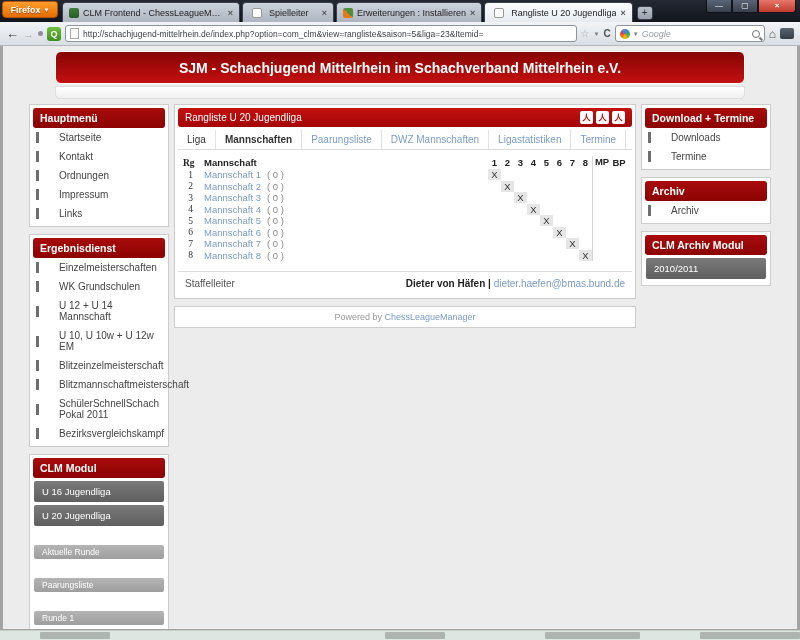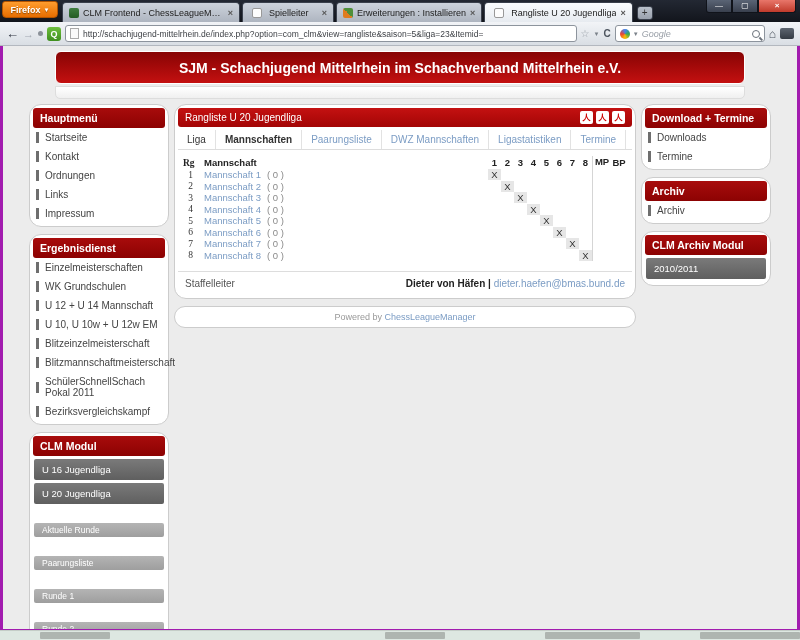"Firefox" .window { background: #a21caf -> #a3a3a3 }
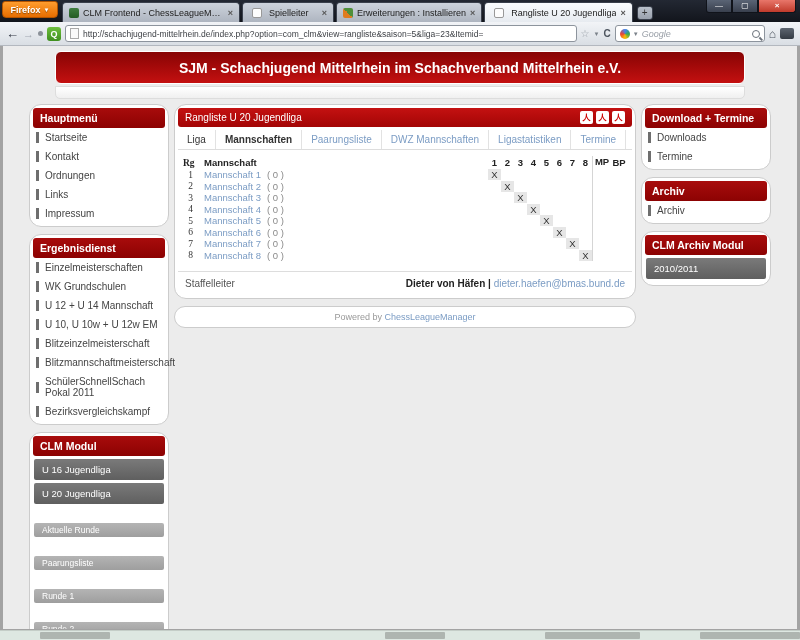"Hauptmenü" .box { border-radius: 12px -> 0 }
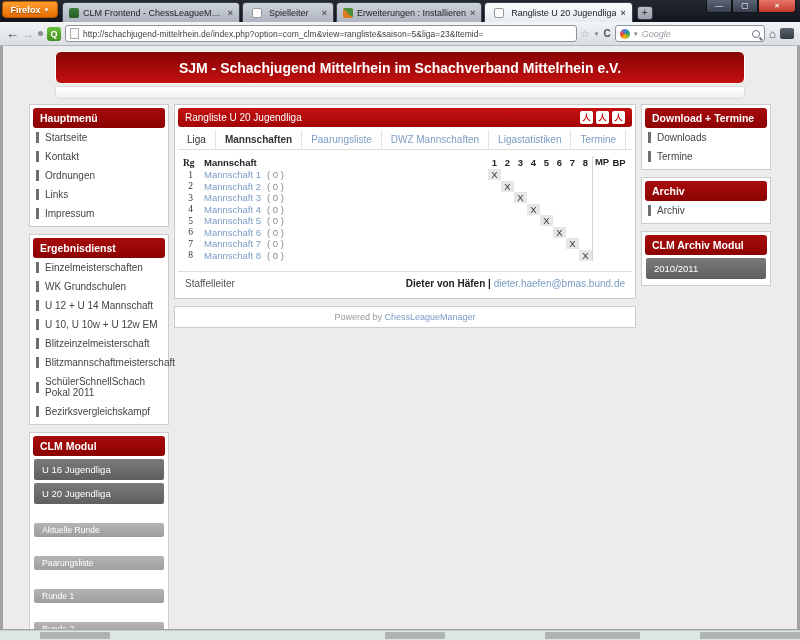"Startseite" .mitem { gap: 6px -> 20px }
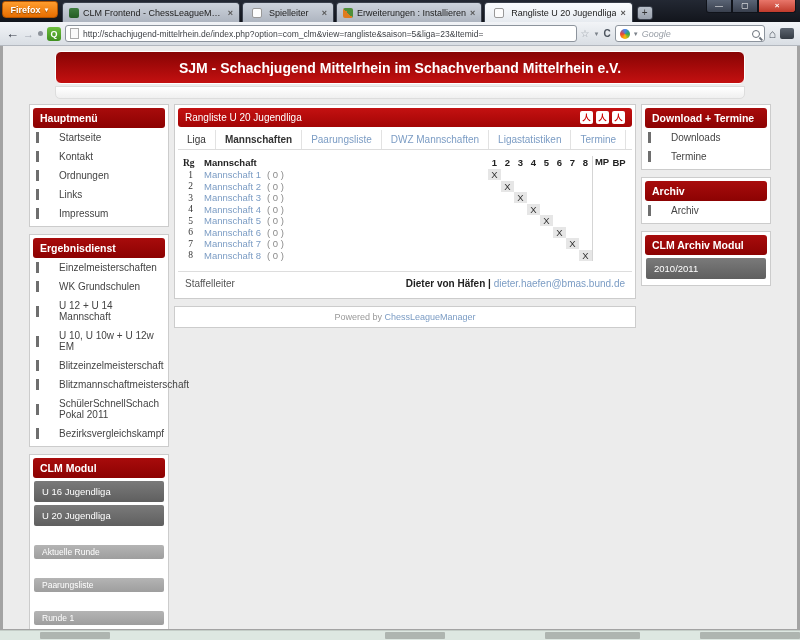"Links" div.mitem { order: before "Impressum" -> after "Impressum" }
